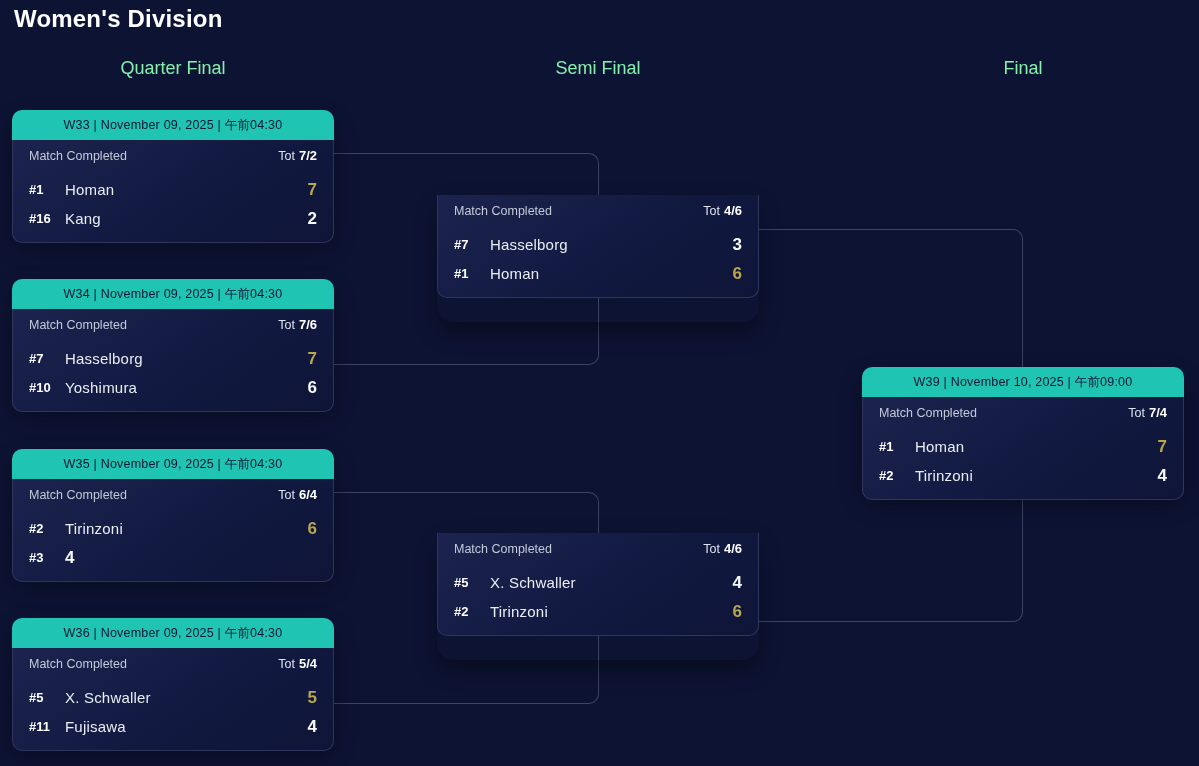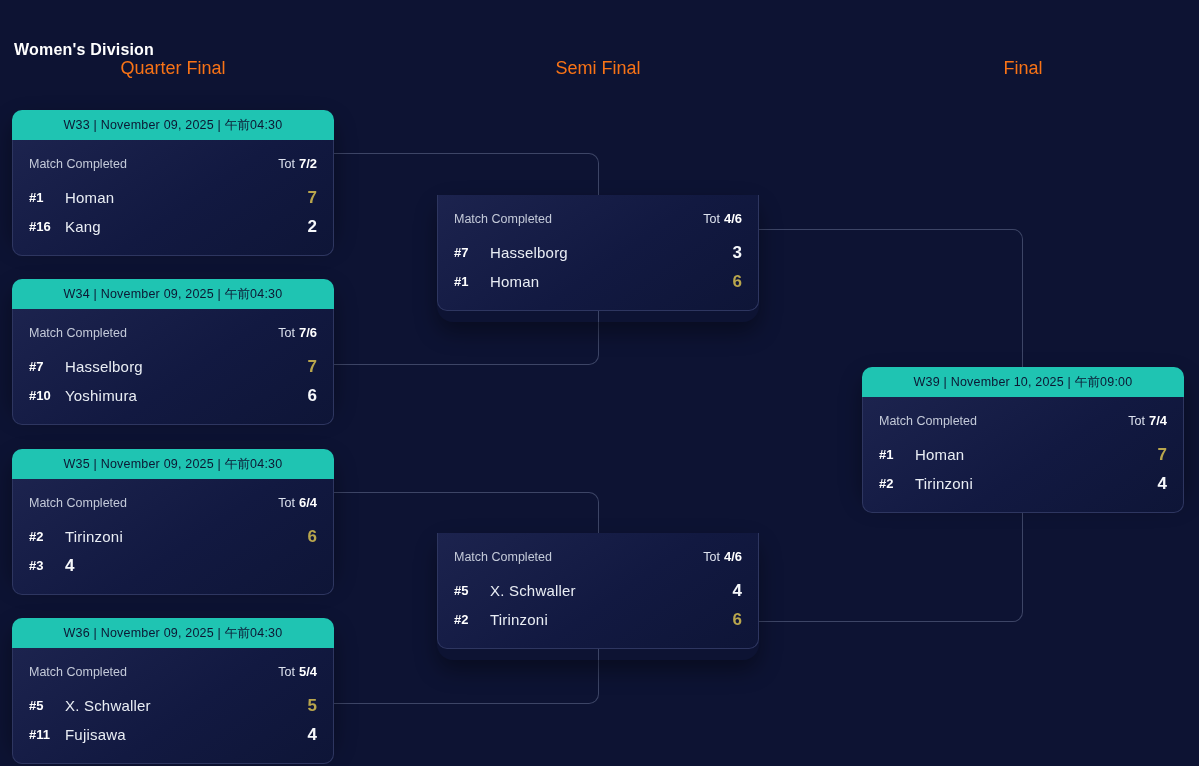"Women's Division" .page-title { font-size: 16px -> 24px; margin-top: 36px -> none }
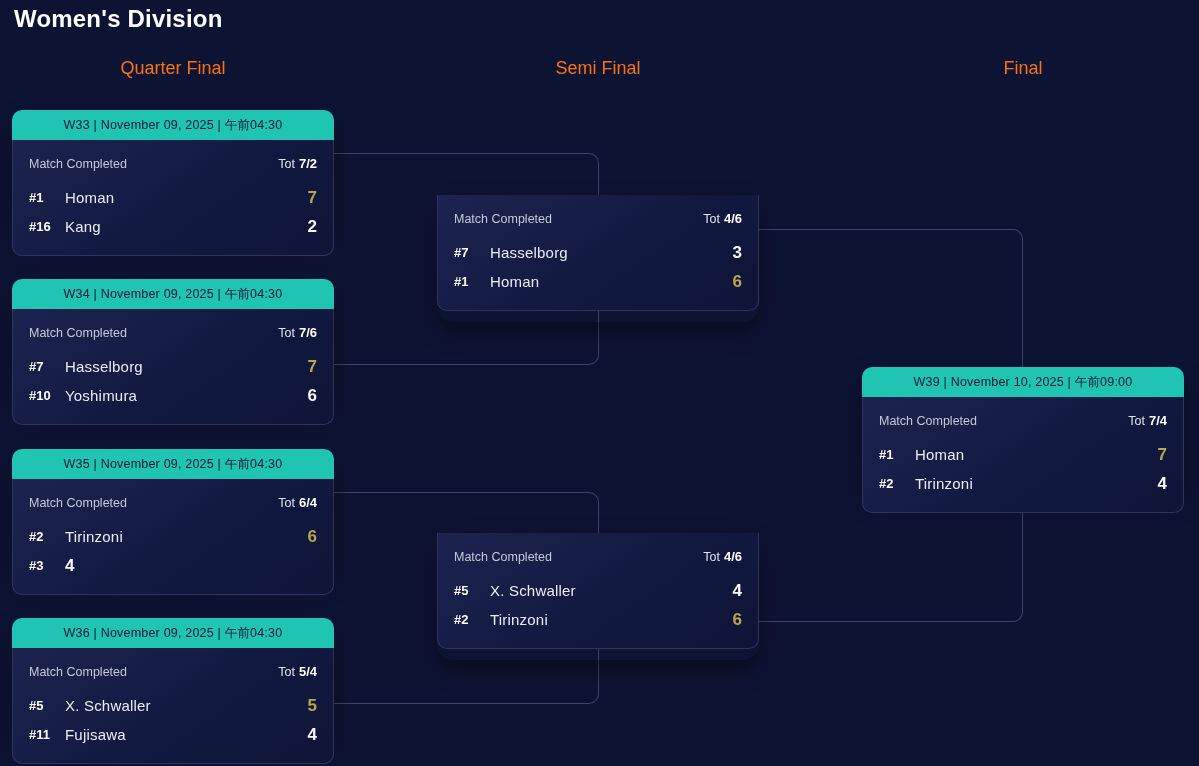"Quarter Final" .round-label { color: #f97316 -> #86efac }
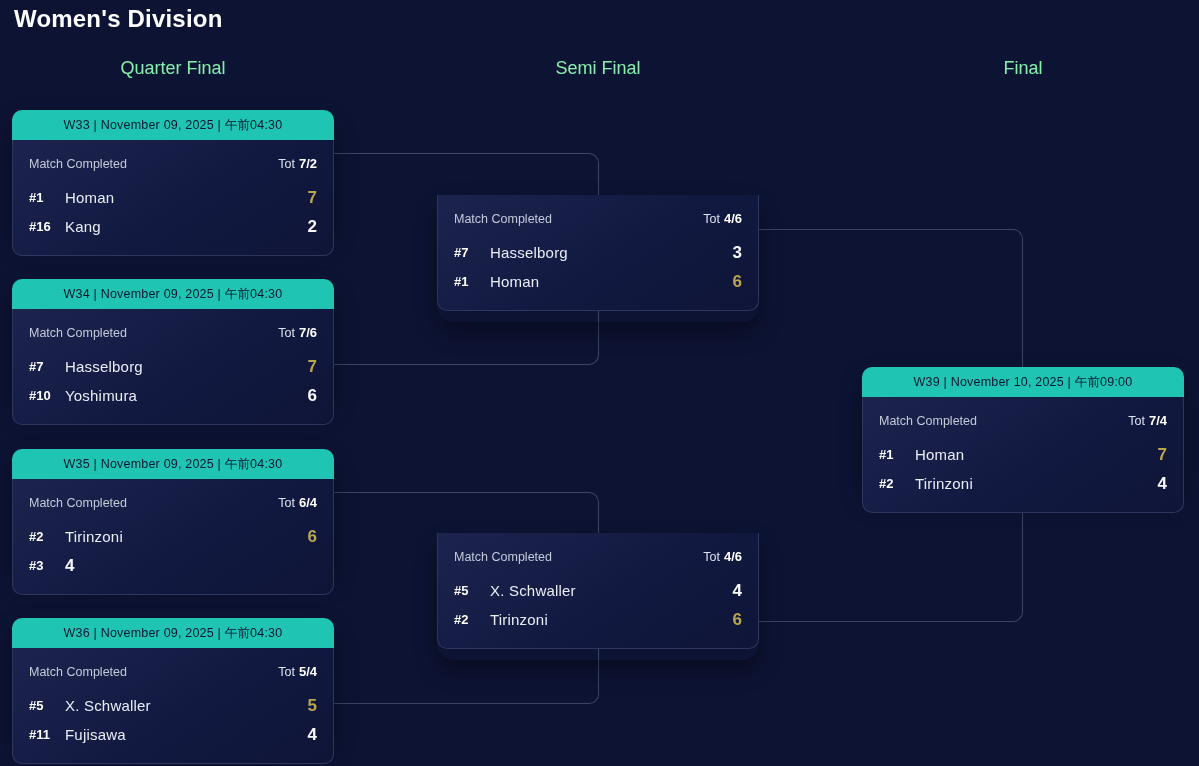"Match Completed" .mc-body { height: 116px -> 103px; padding: 16px 16px 0 16px -> 8px 16px 0 16px }
